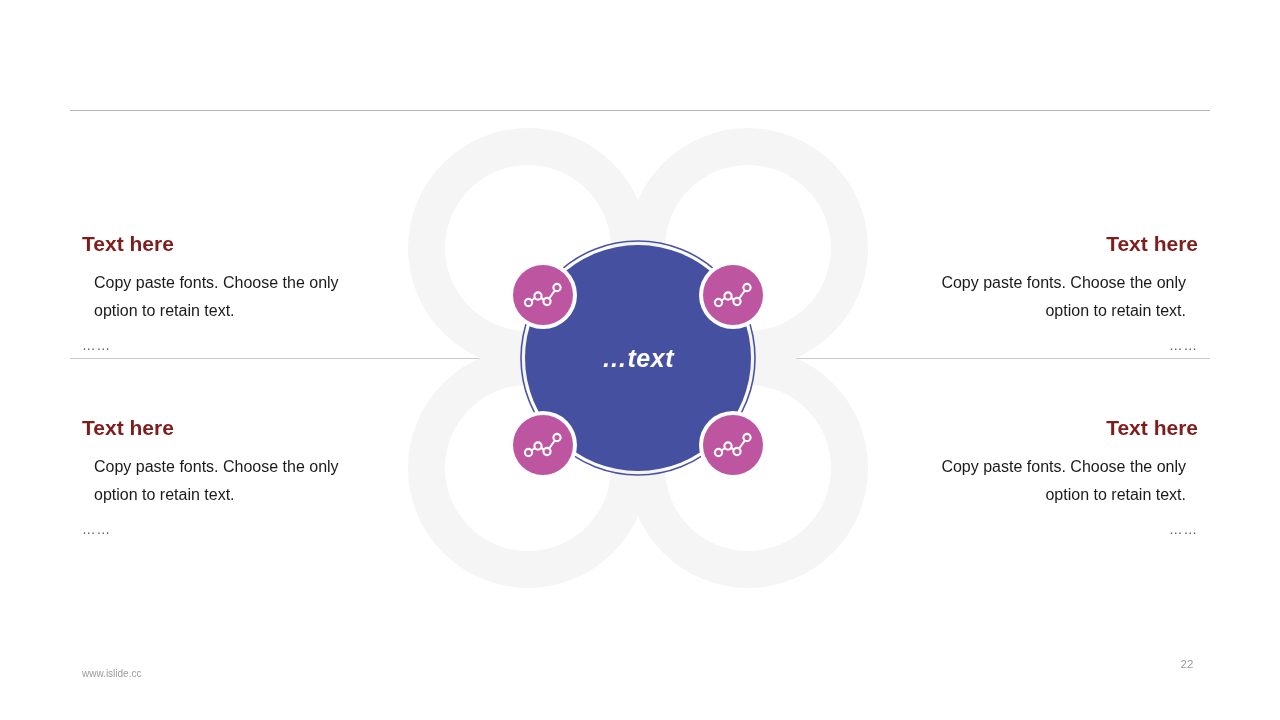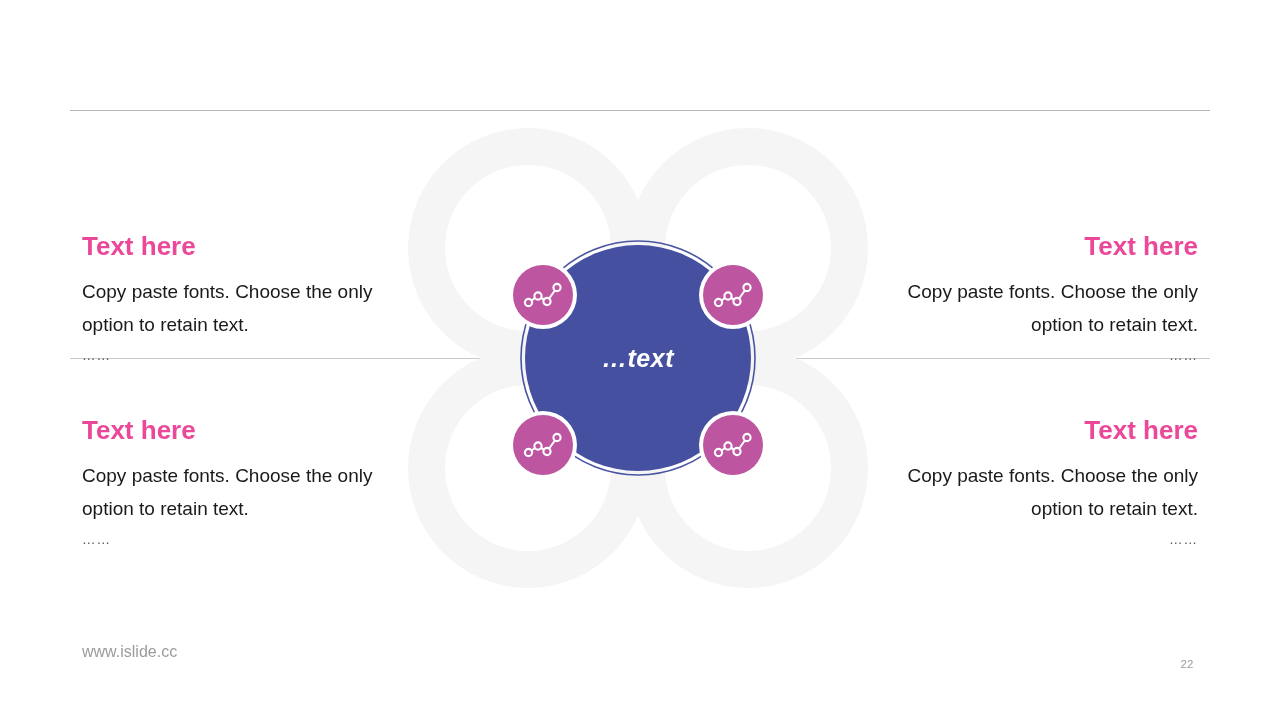"Text here" .block .heading { color: #ec4899 -> #7f1d1d; font-size: 26px -> 21px }
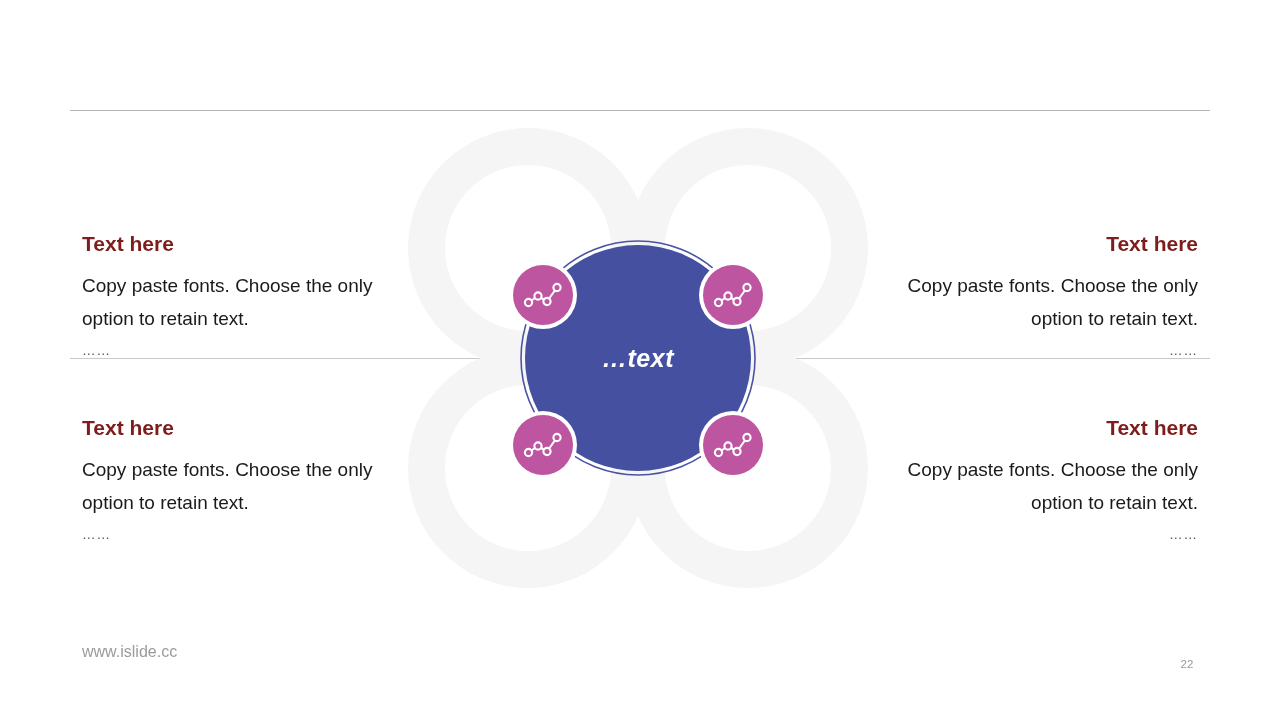"Copy paste fonts. Choose the" .block .body { font-size: 19px -> 16px; margin: 0 -> 12px }
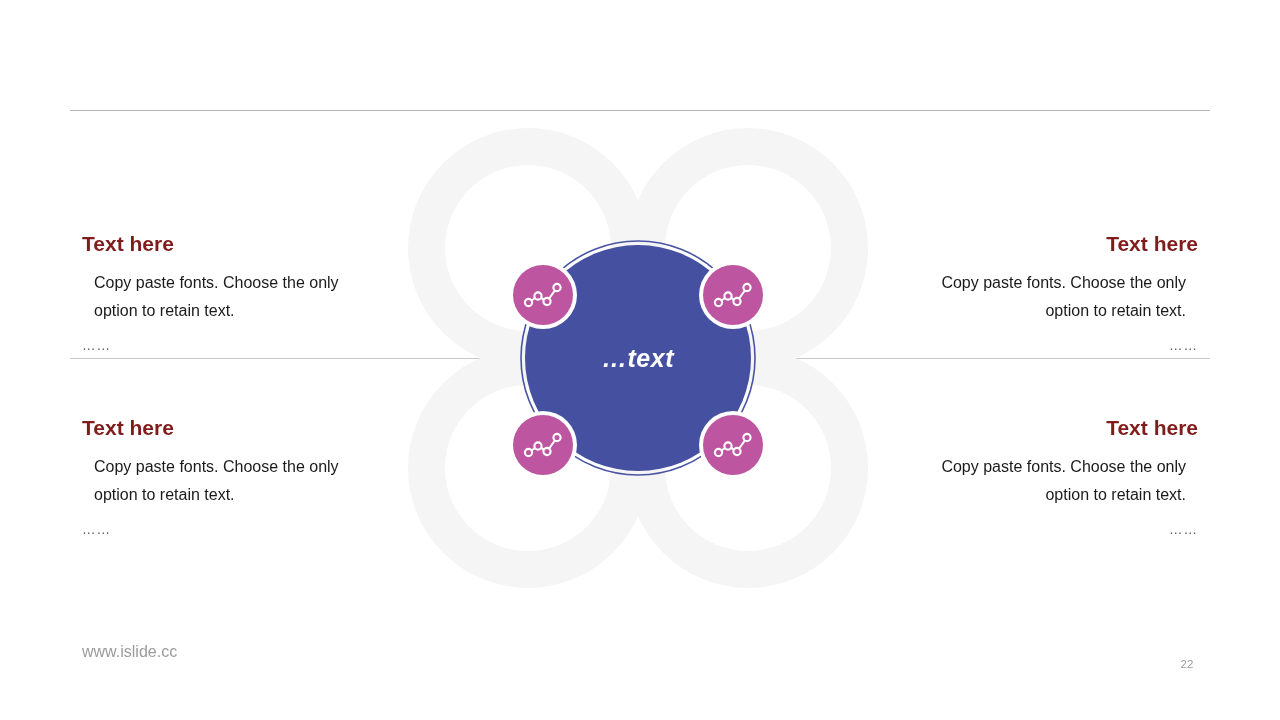"www.islide.cc" #footer-url { font-size: 16px -> 10px; top: 643px -> 668px }
